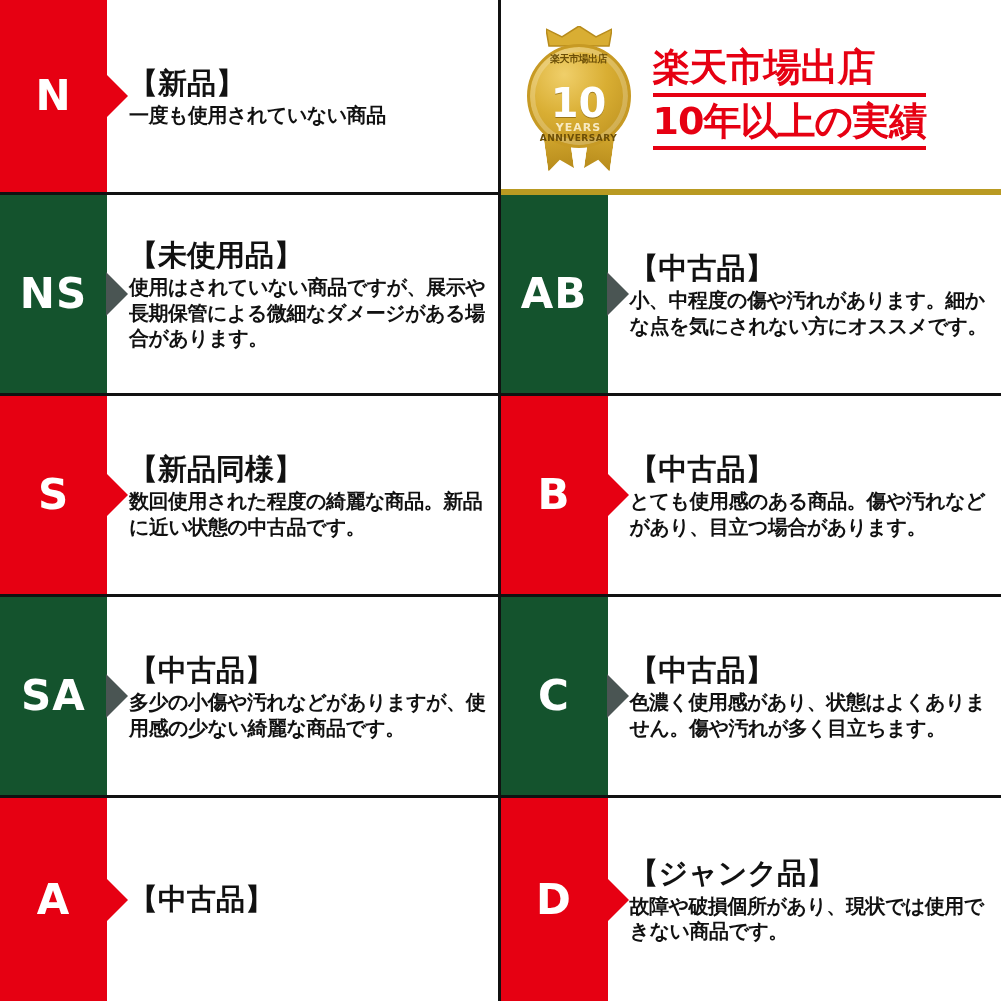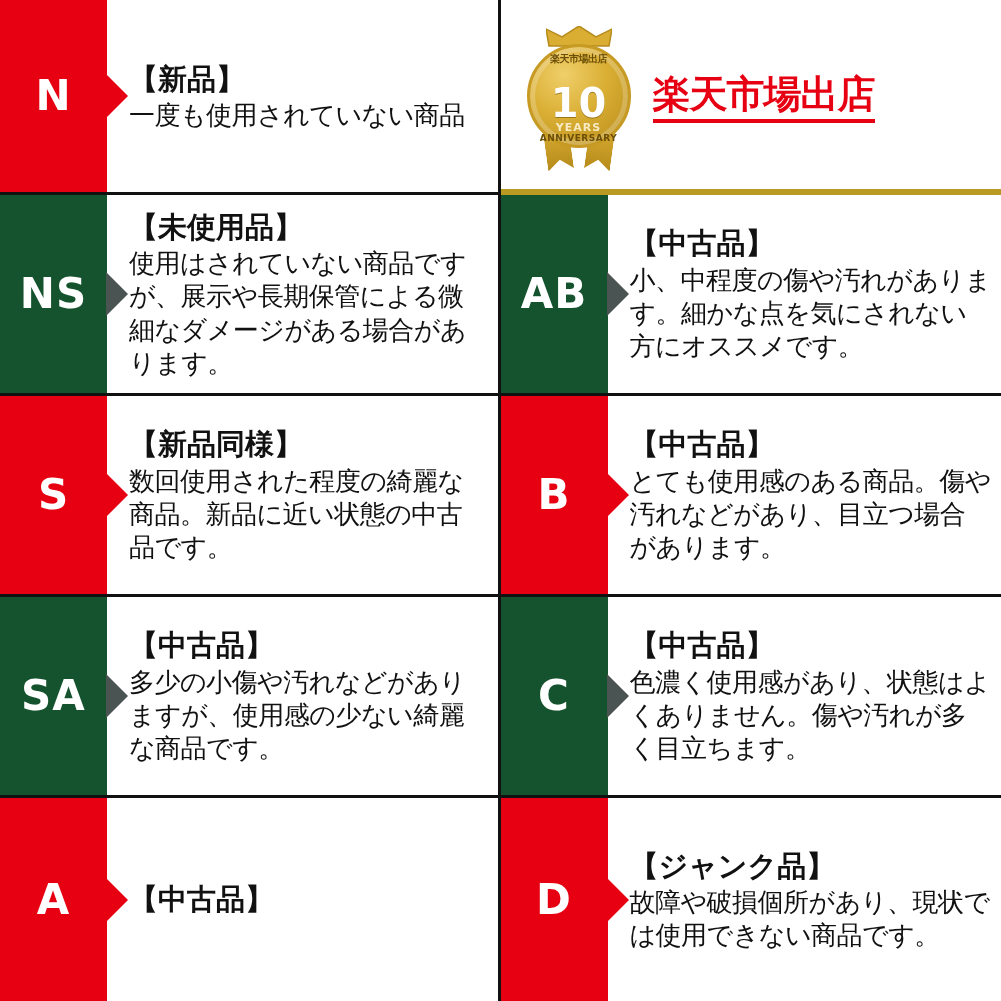"一度も使用されていない商品" .desc-body { font-size: 26px -> 20px; font-weight: normal -> bold }
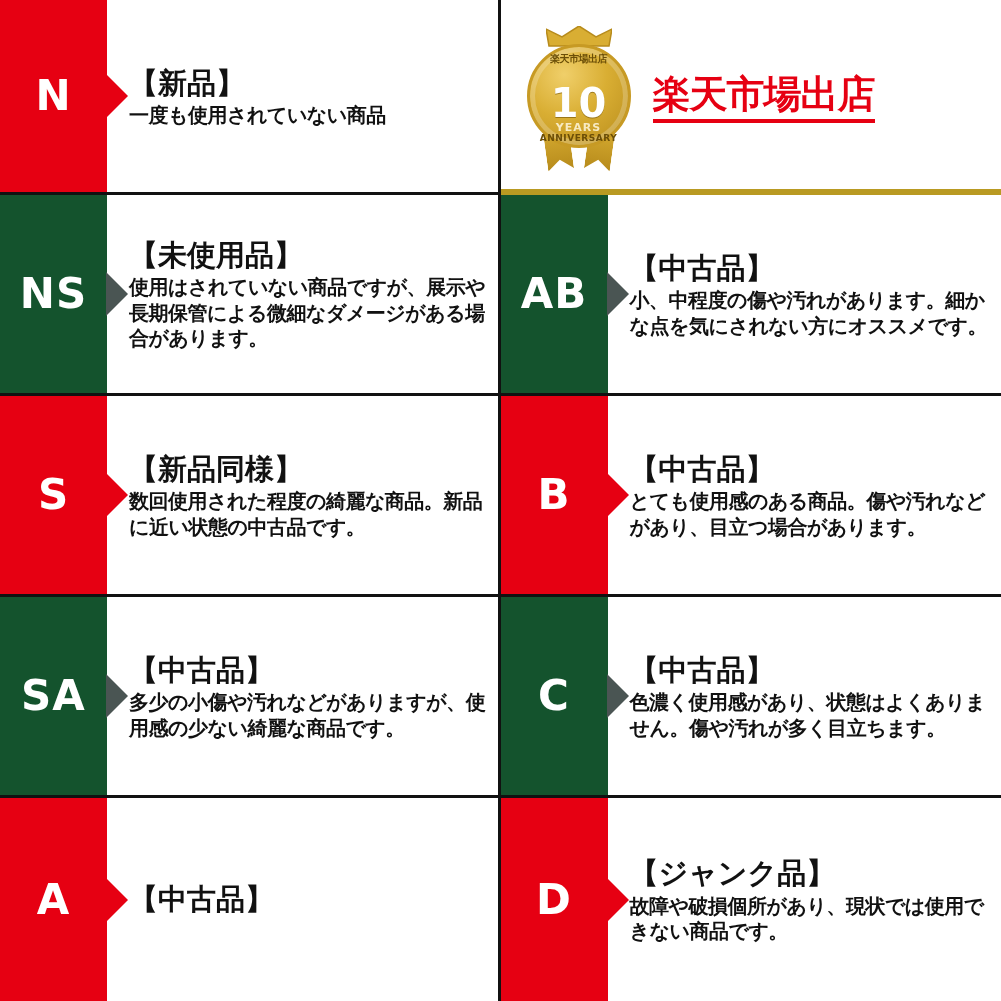"10年以上の実績" div.promo-line { html: none -> <div>10年以上の実績</div> }
